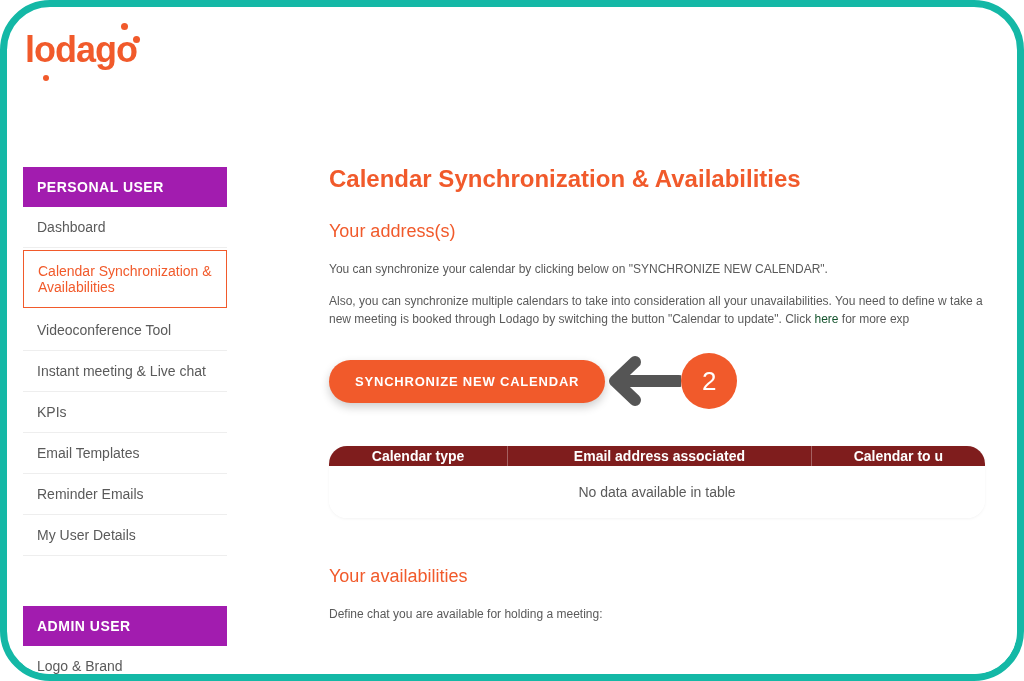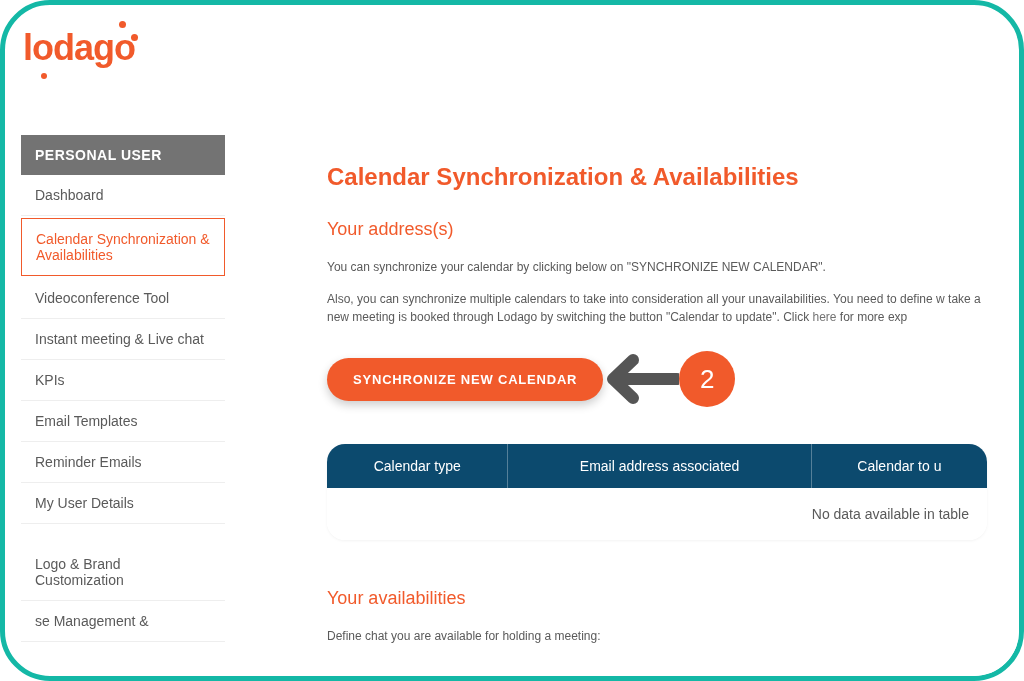"lodago" .frame { border: 5px solid #14b8a6 -> 7px solid #14b8a6 }
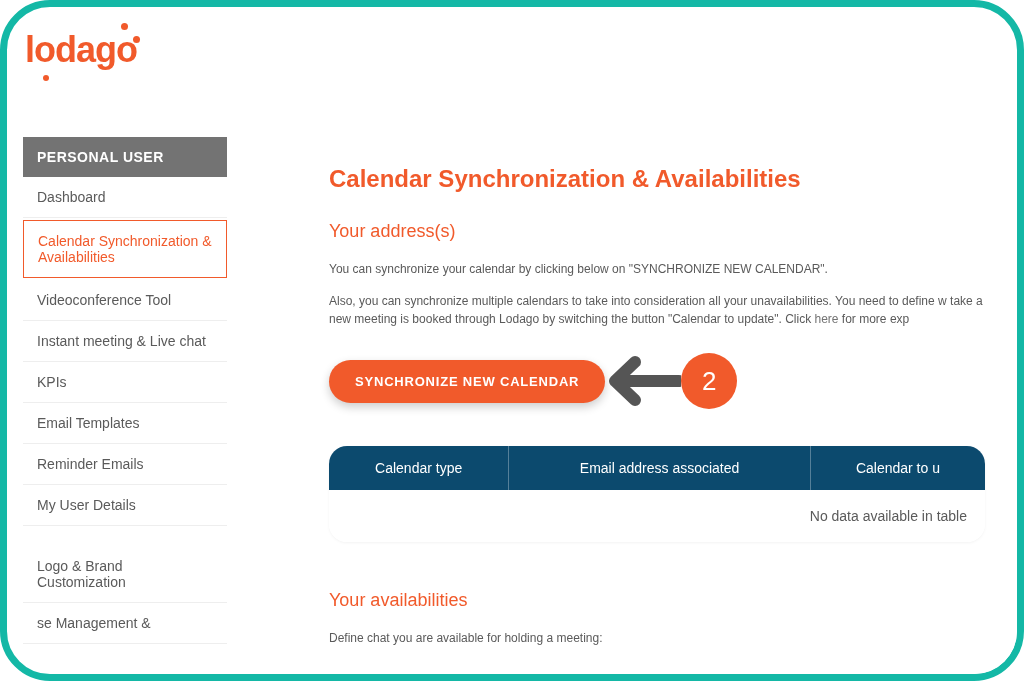"PERSONAL USER" .section-hdr { background: #737373 -> #a21caf; margin-top: none -> 30px }
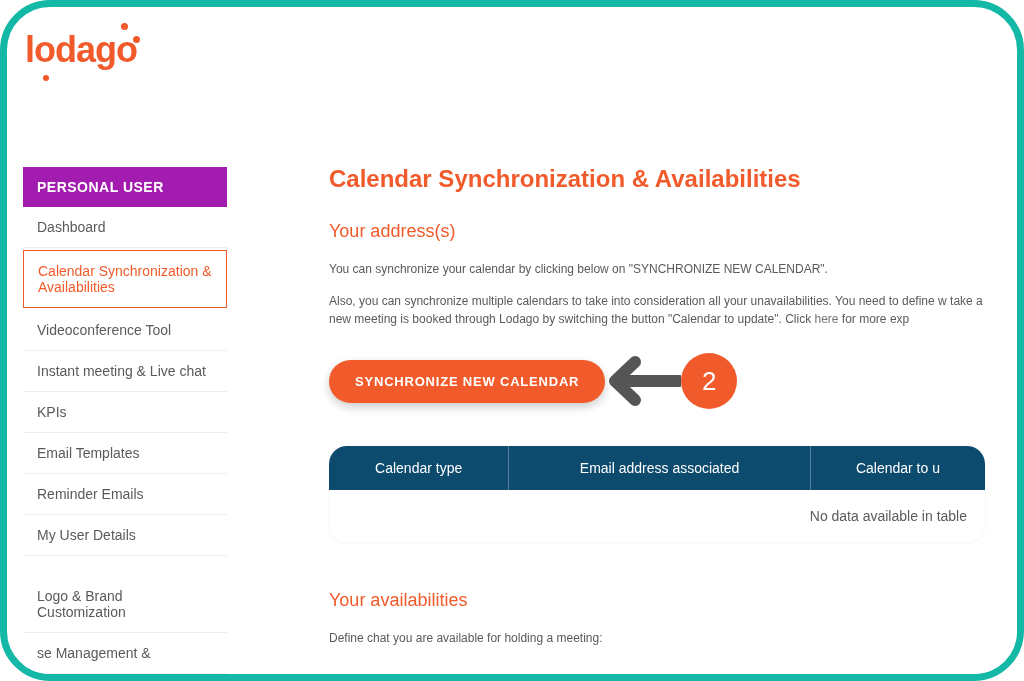"here" .para a { color: #737373 -> #14532d }
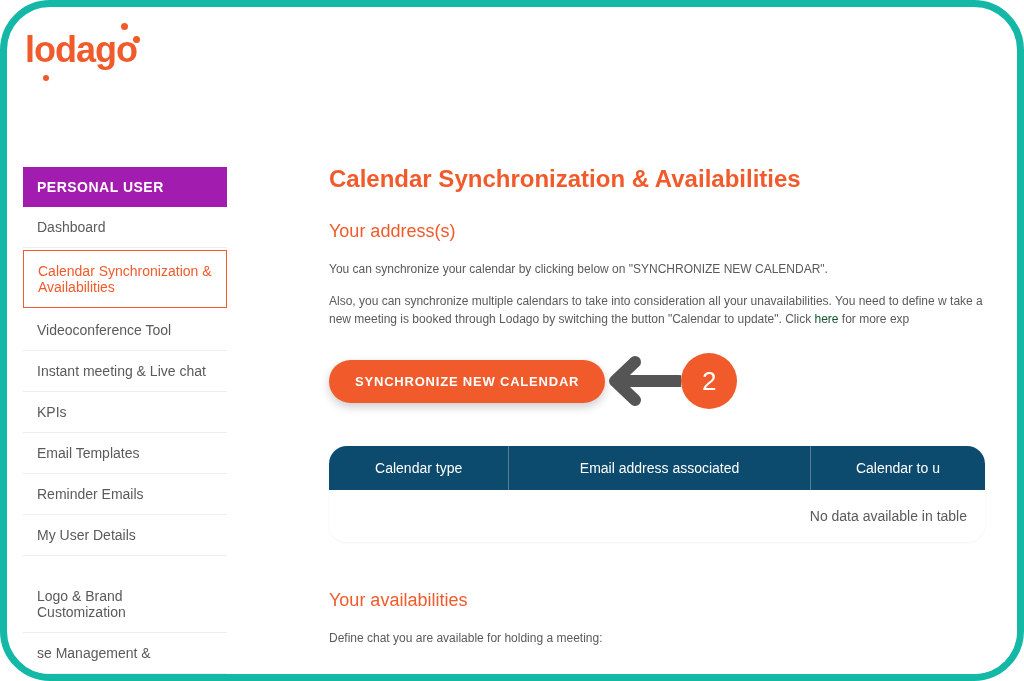"Calendar type" .tbl th { background: #0c4a6e -> #7f1d1d; font-weight: 400 -> 700; padding: 14px 10px -> 2px 10px }
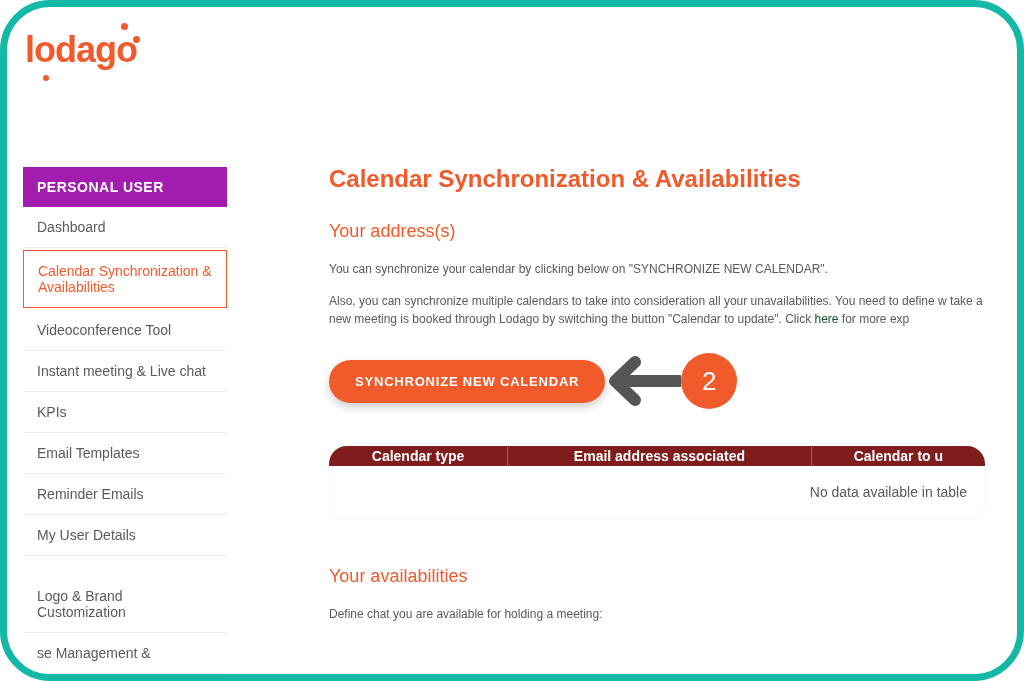"No data available in table" .tbl td { text-align: right -> center }
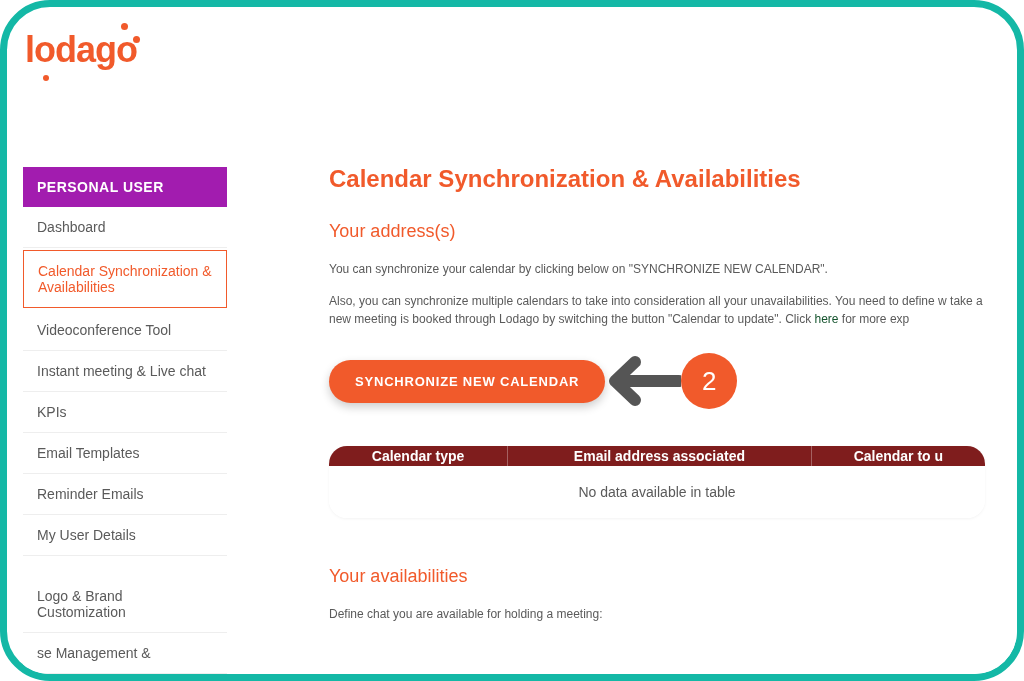"ADMIN USER" div.section-hdr { html: none -> <div>ADMIN USER</div> }
